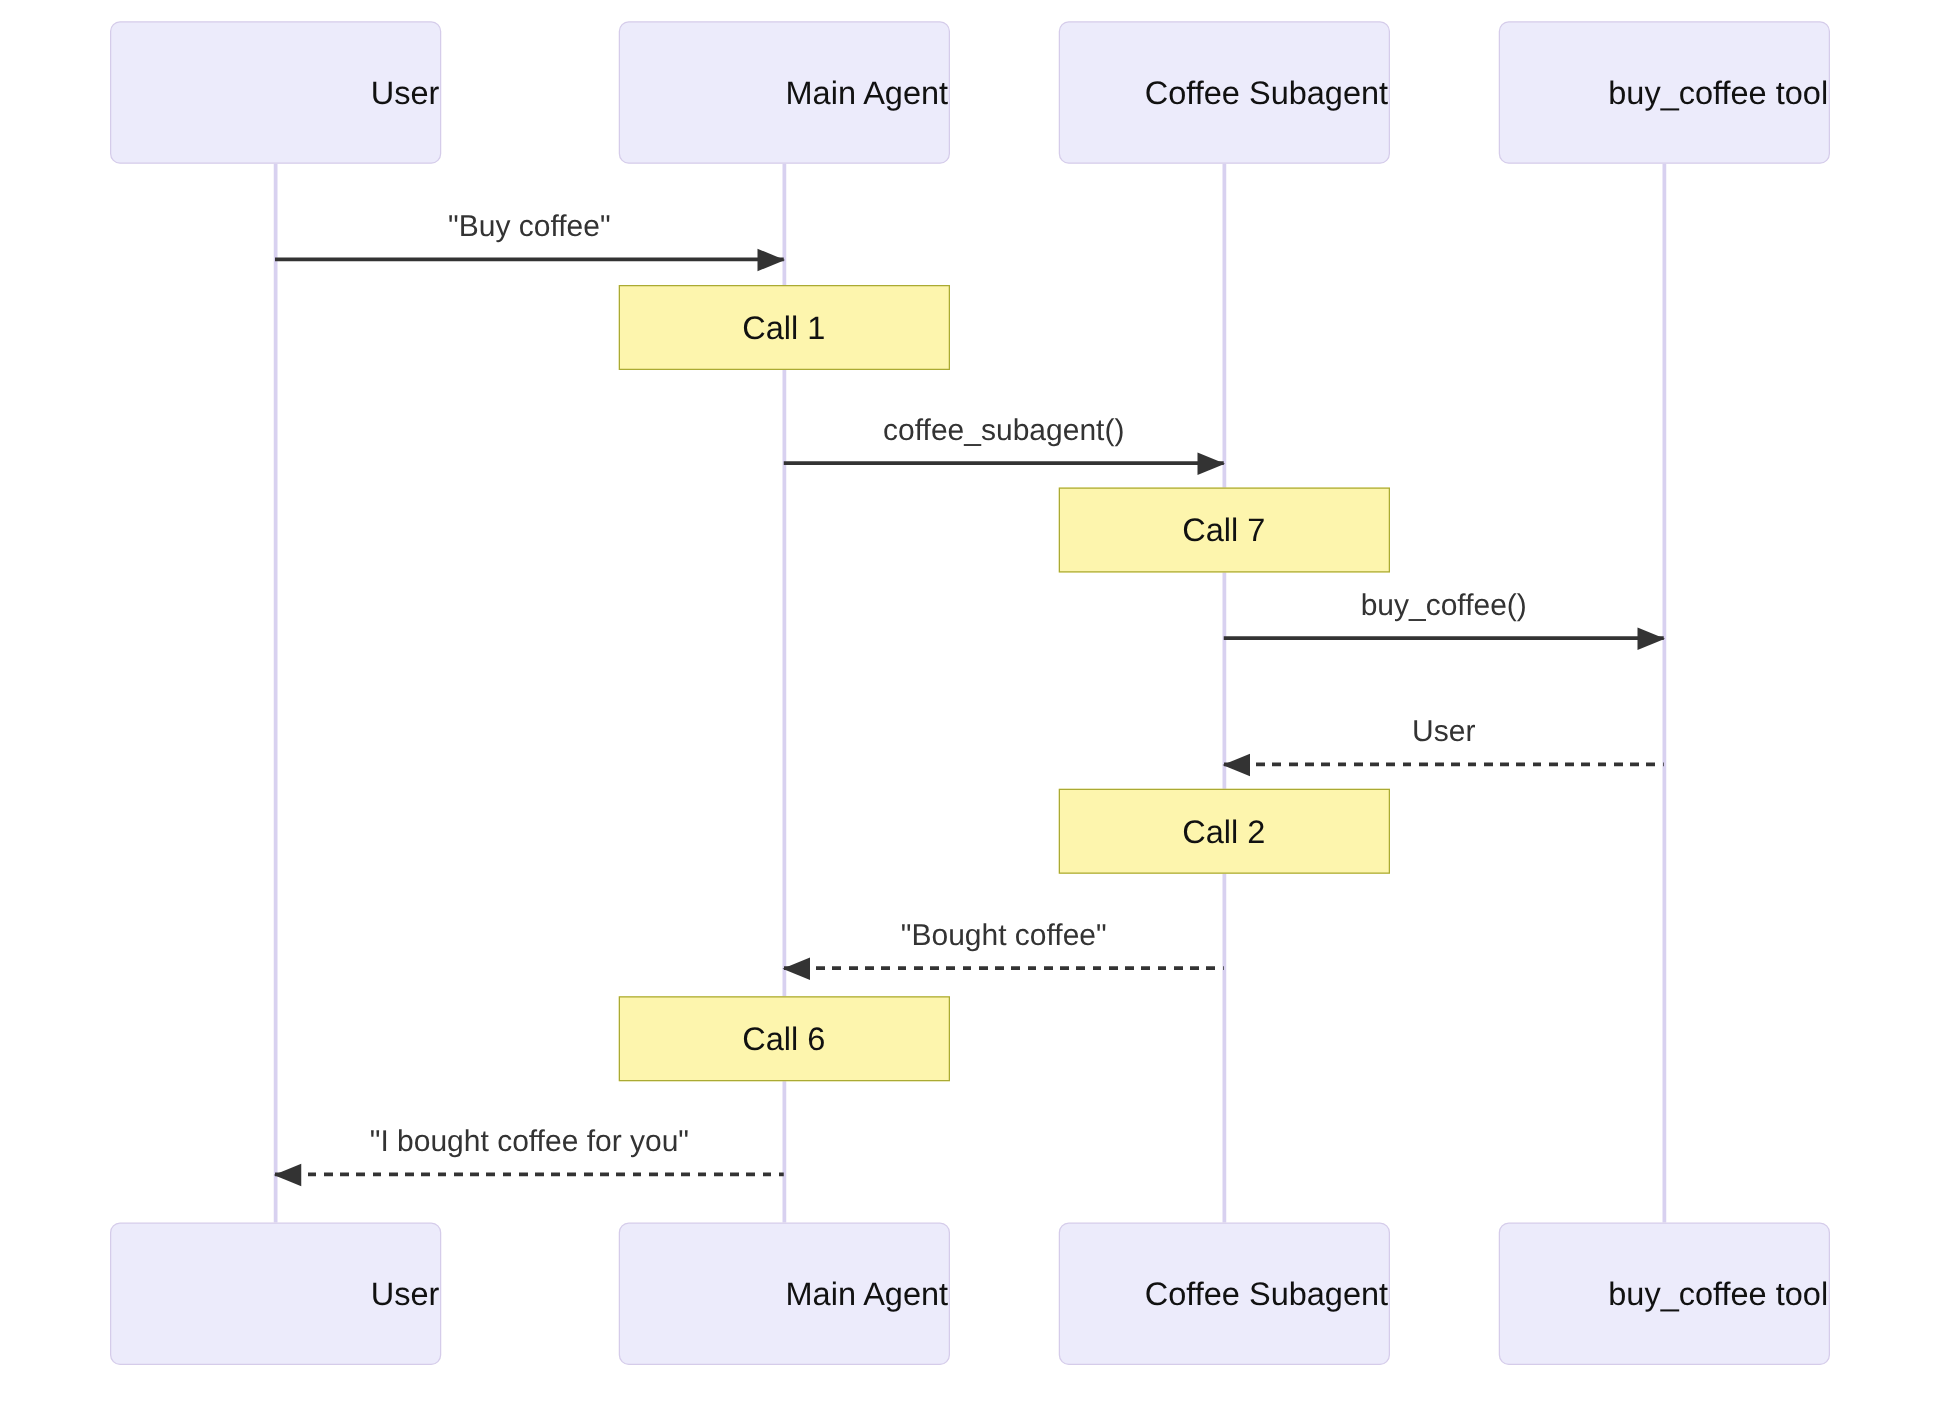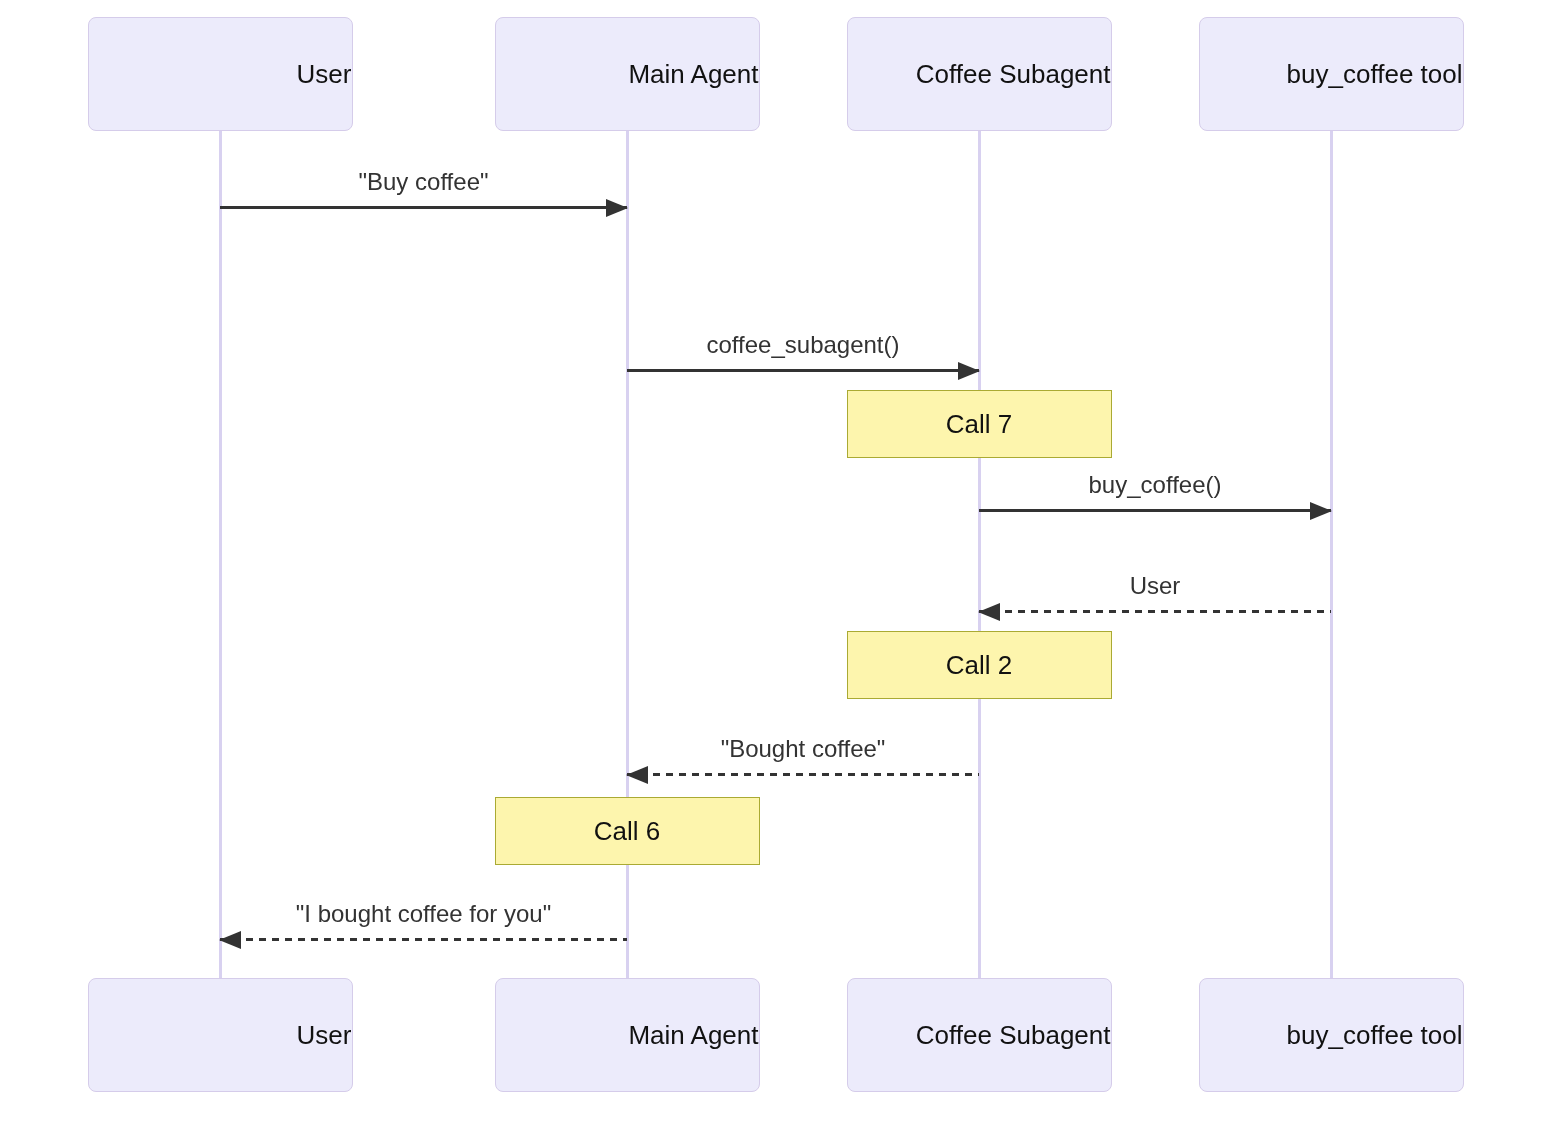"Call 1" div.note { html: none -> <div> <span>Call 1</span> </div> }
